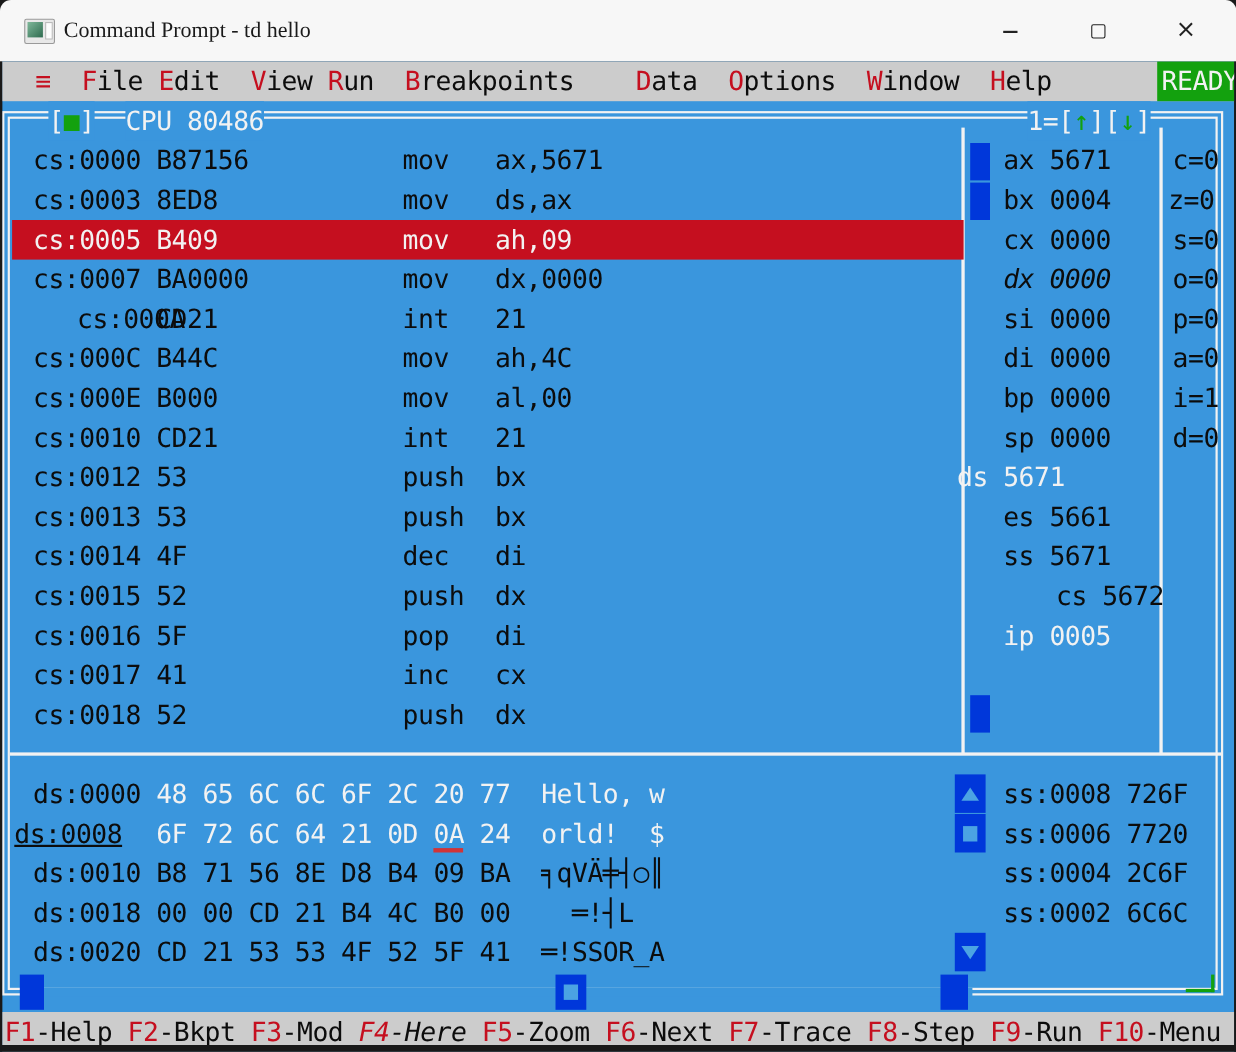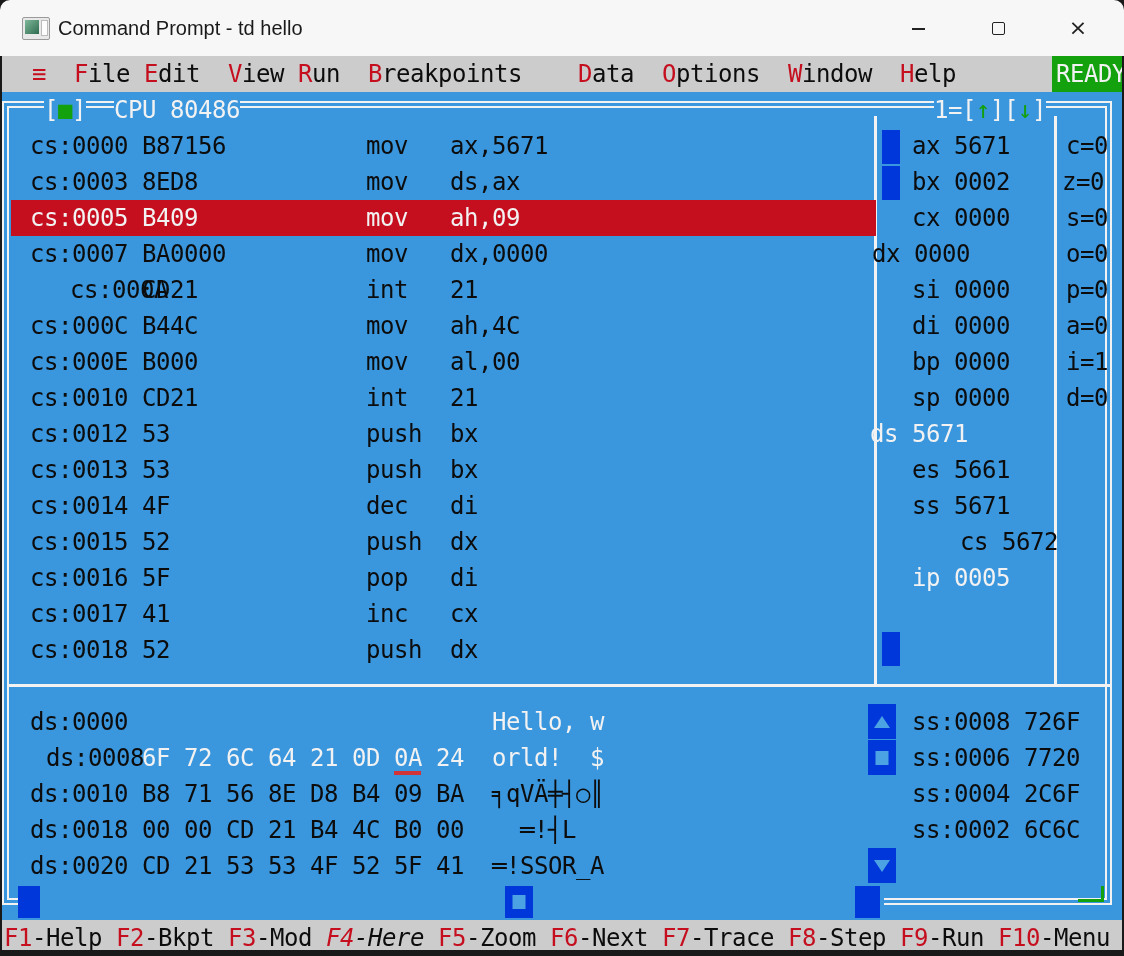"Command Prompt - td hello" .title-text { font-family: Liberation Sans, sans-serif -> Liberation Serif, serif }
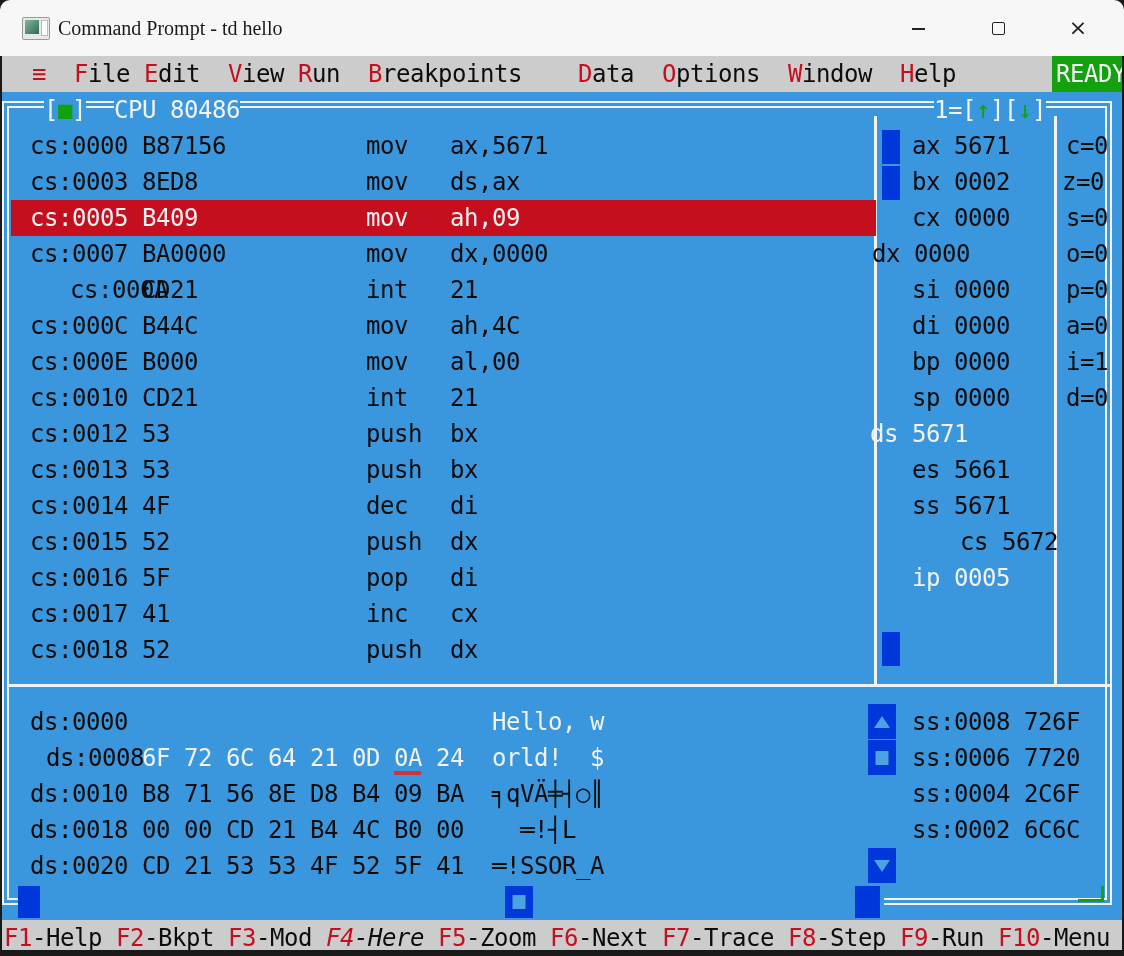"bx 0002" span.t { text: 0002 -> 0004 }
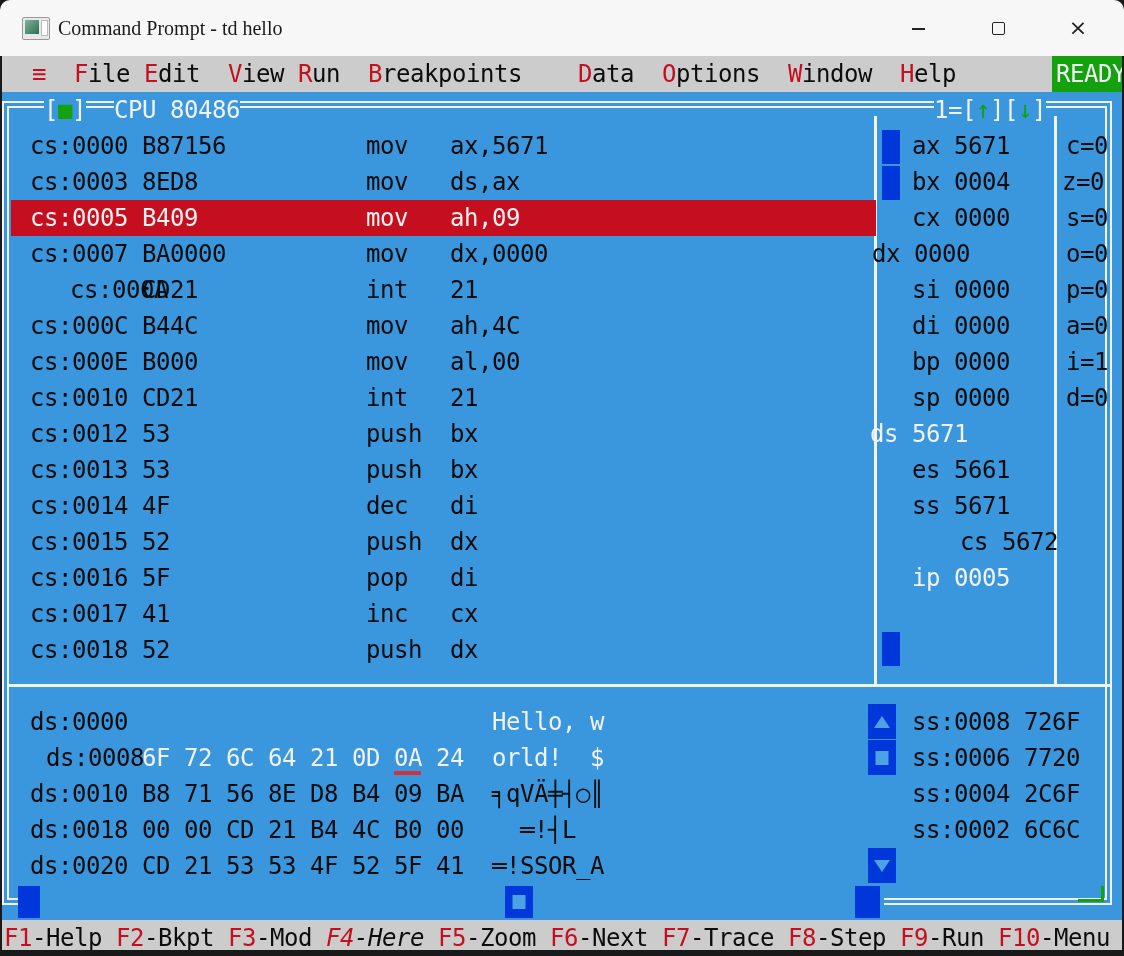"dx 0000" span.t { font-style: none -> italic; left: 870px -> 910px }
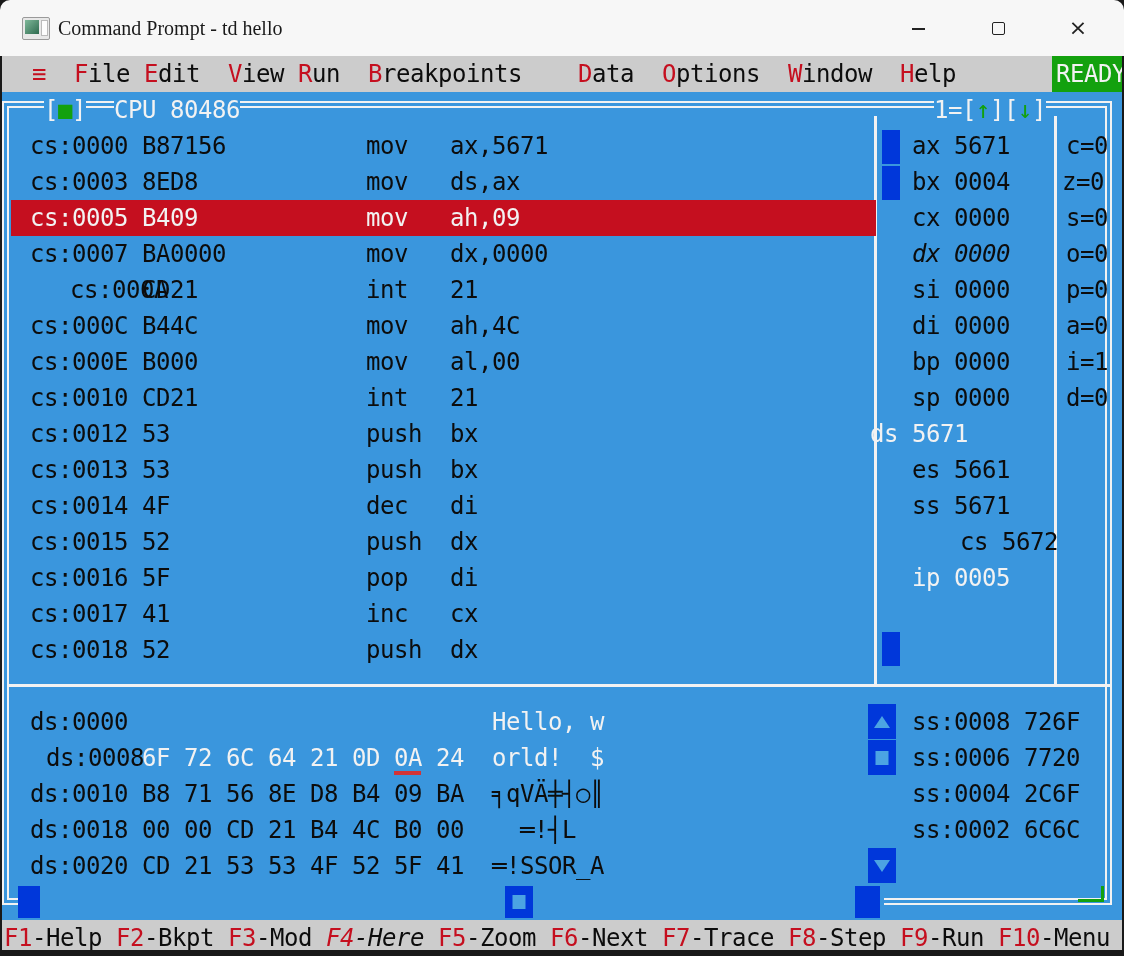"48 65 6C 6C 6F" span.t { html: none -> <span>48 65 6C 6C 6F 2C 20 77</span> }
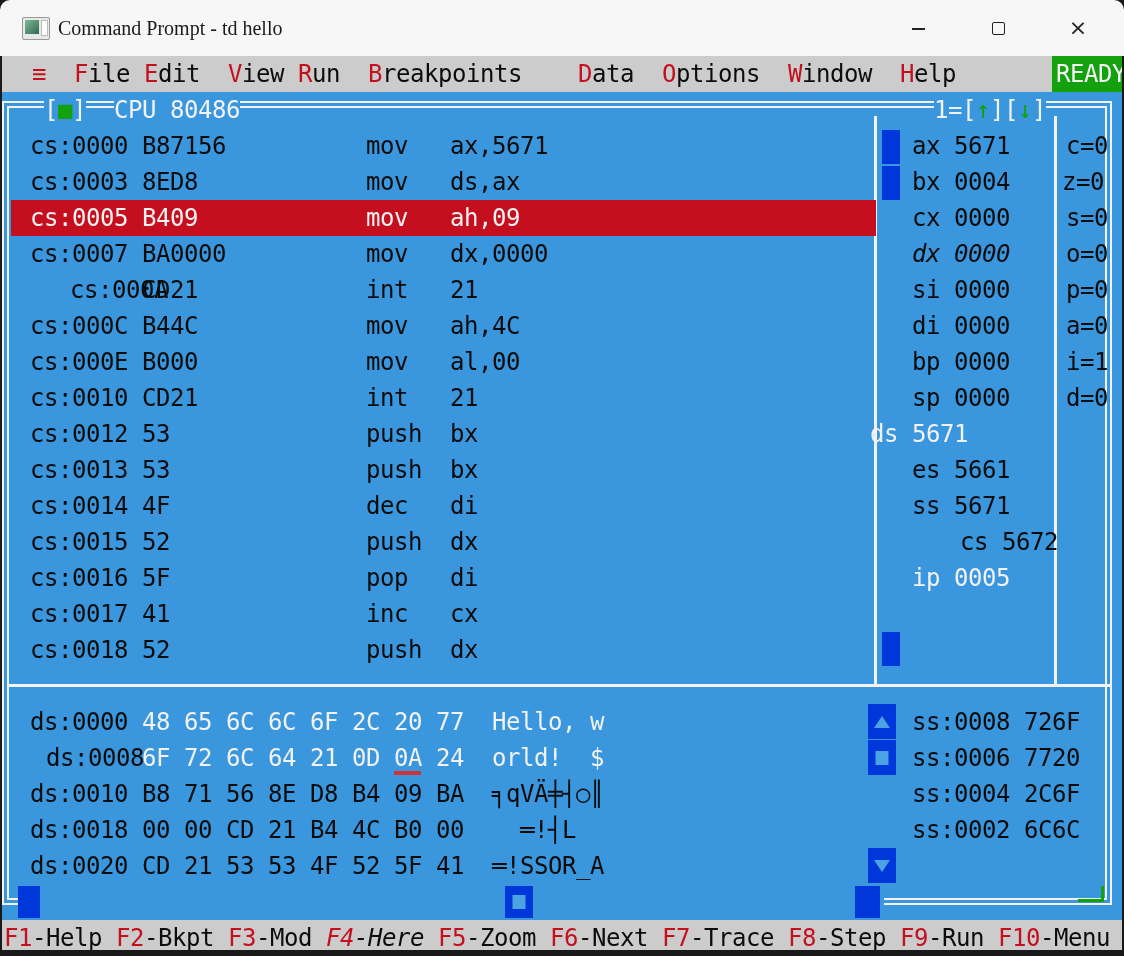"ds:0008" span.t { left: 44px -> 11px; text-decoration: none -> underline }
